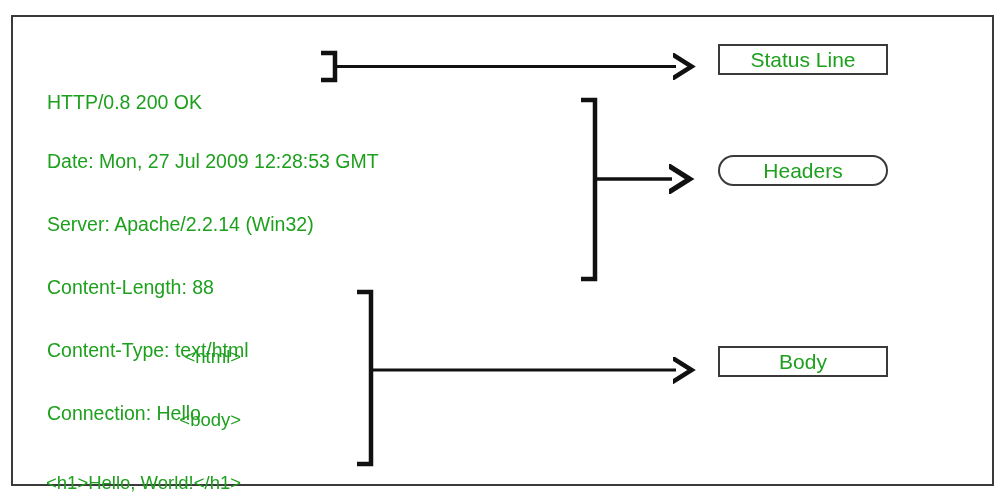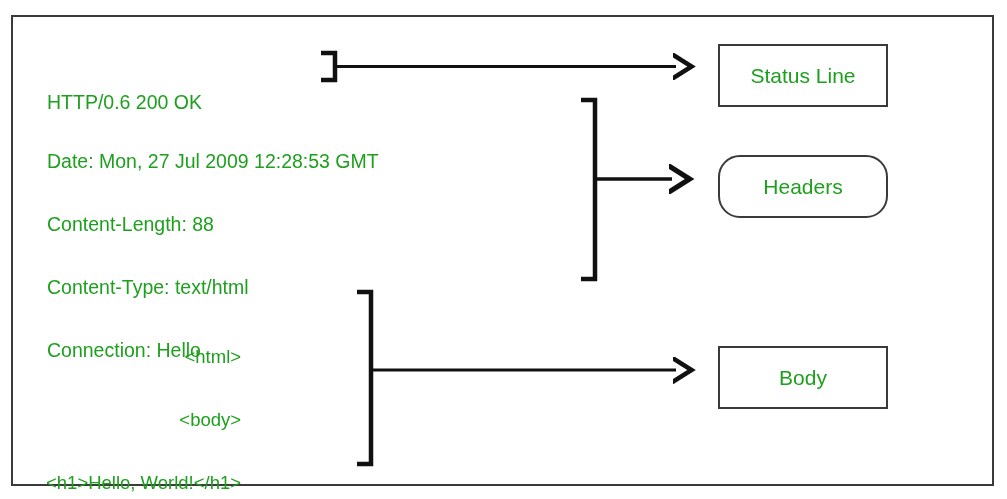"Status Line" .label-box { height: 63px -> 31px }
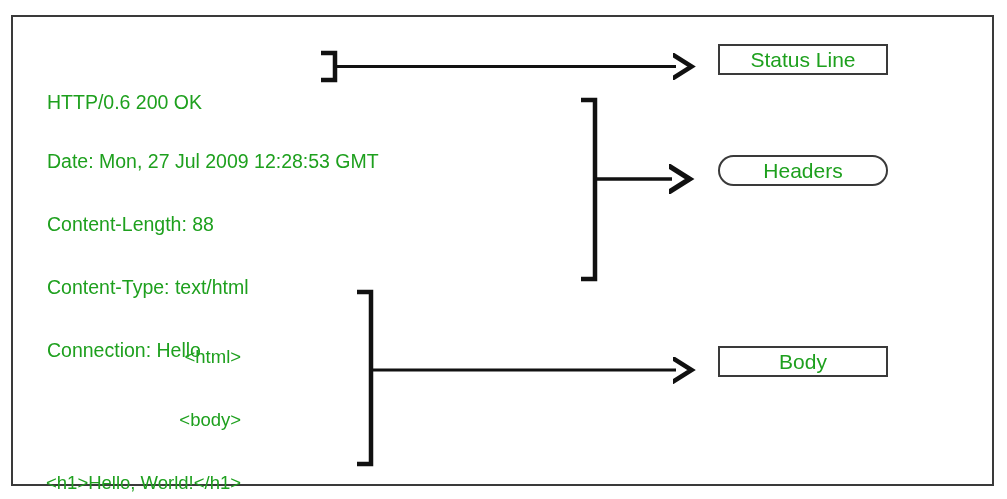"HTTP/0.6 200 OK" span.msg-line { text: HTTP/0.6 200 -> HTTP/0.8 200 }
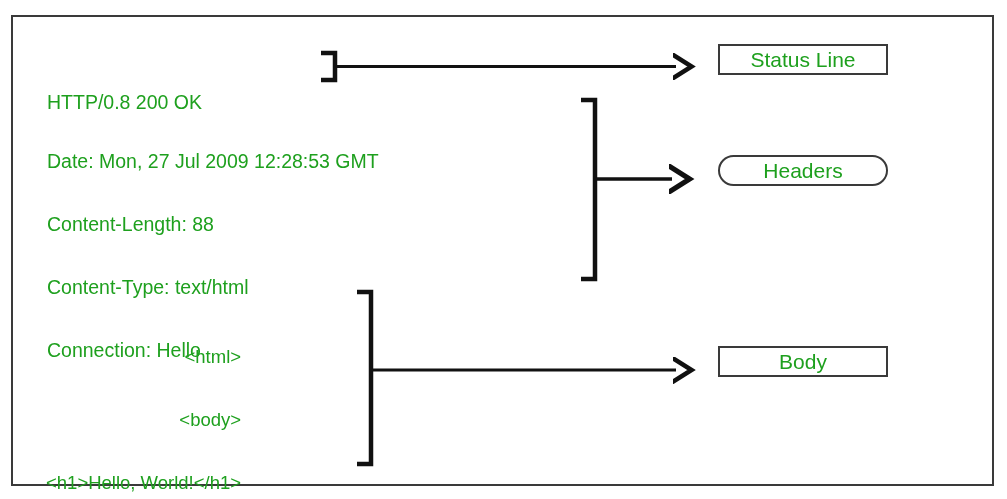"Server: Apache/2.2.14 (Win32)" span.msg-line { html: none -> <span>Server: Apache/2.2.14 (Win32)</span> }
